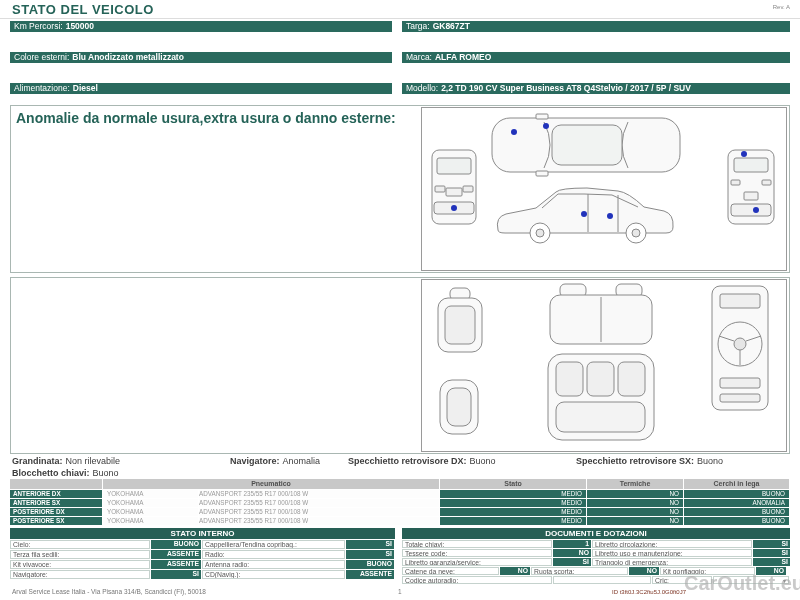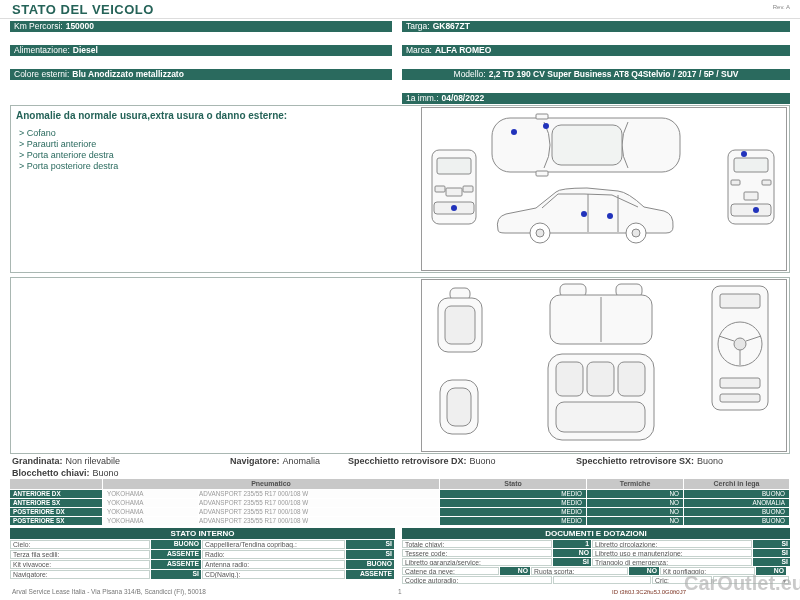"Km Percorsi: 150000" .teal-bar { margin-bottom: 13px -> 20px }
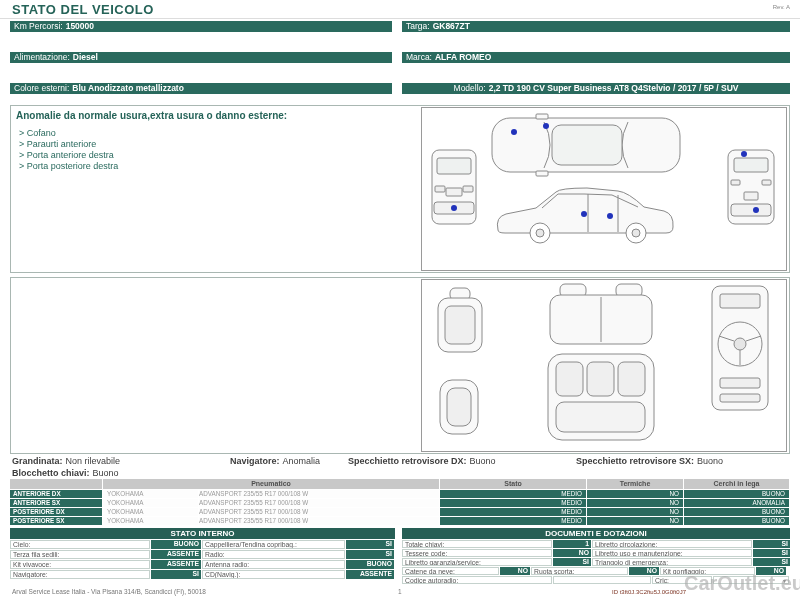"Alimentazione: Diesel" div.teal-bar { order: before "Colore esterni: Blu Anodizzato" -> after "Colore esterni: Blu Anodizzato" }
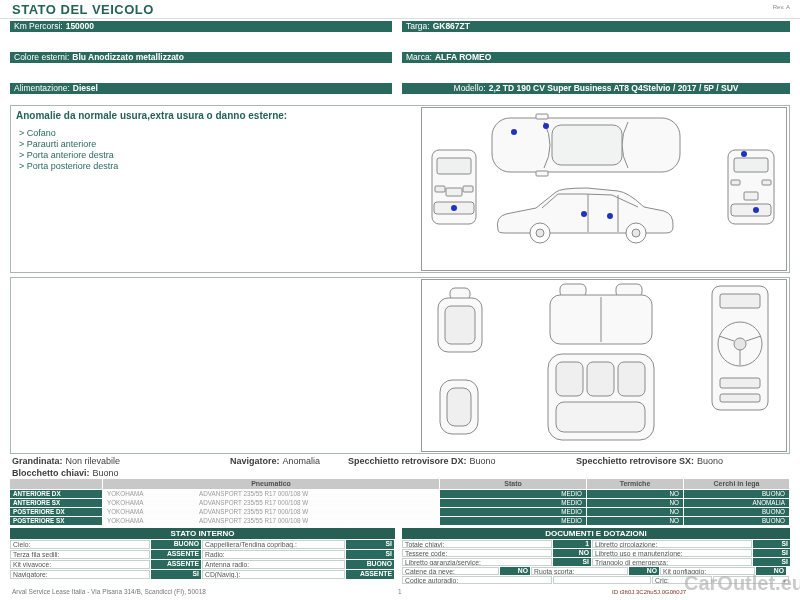"Modello: 2,2 TD 190 CV" .teal-bar.wrap { text-align: center -> none }
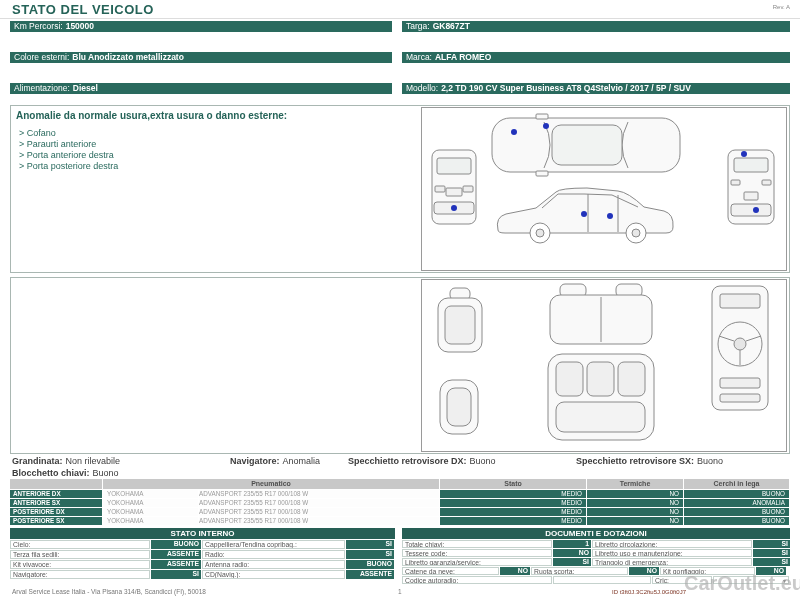"Anomalie da normale usura,extra usura" .sec-title { font-size: 10px -> 14px }
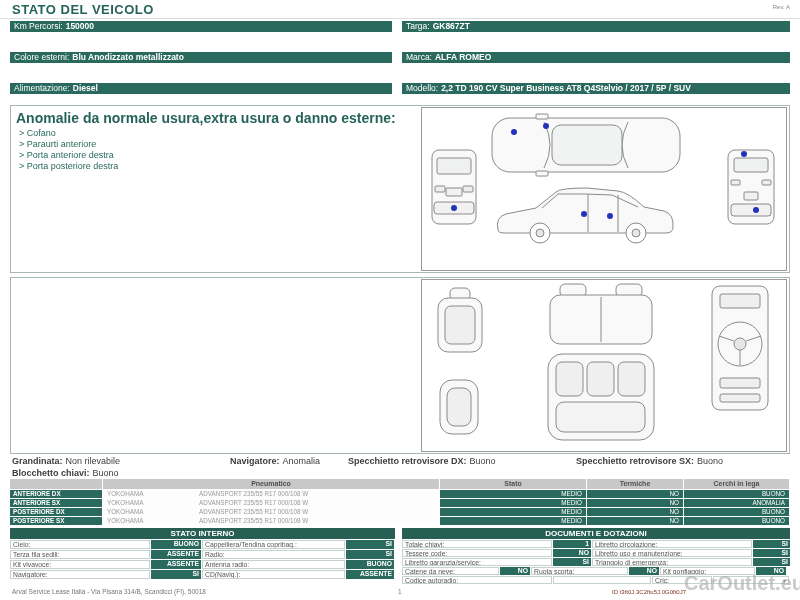"> Cofano" div.abs { html: <div> <div>&gt; Cofano</div> <div>&gt; Paraurti anteriore</div> <div>&gt; Porta anteriore destra</div> <div>&gt; Porta posteriore destra</div> </div> -> none }
